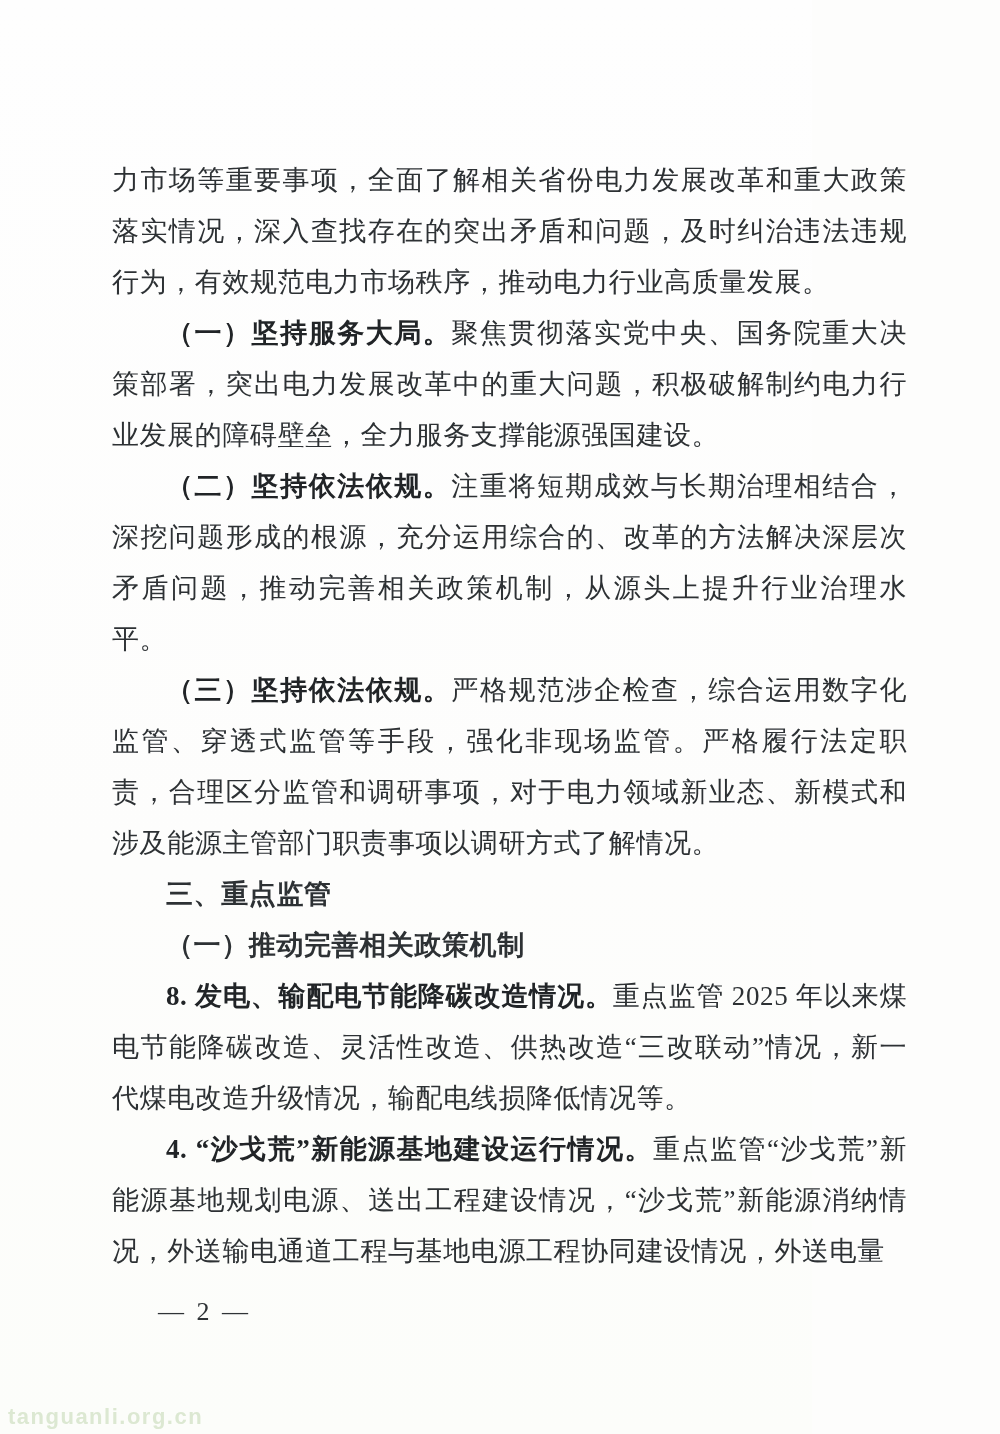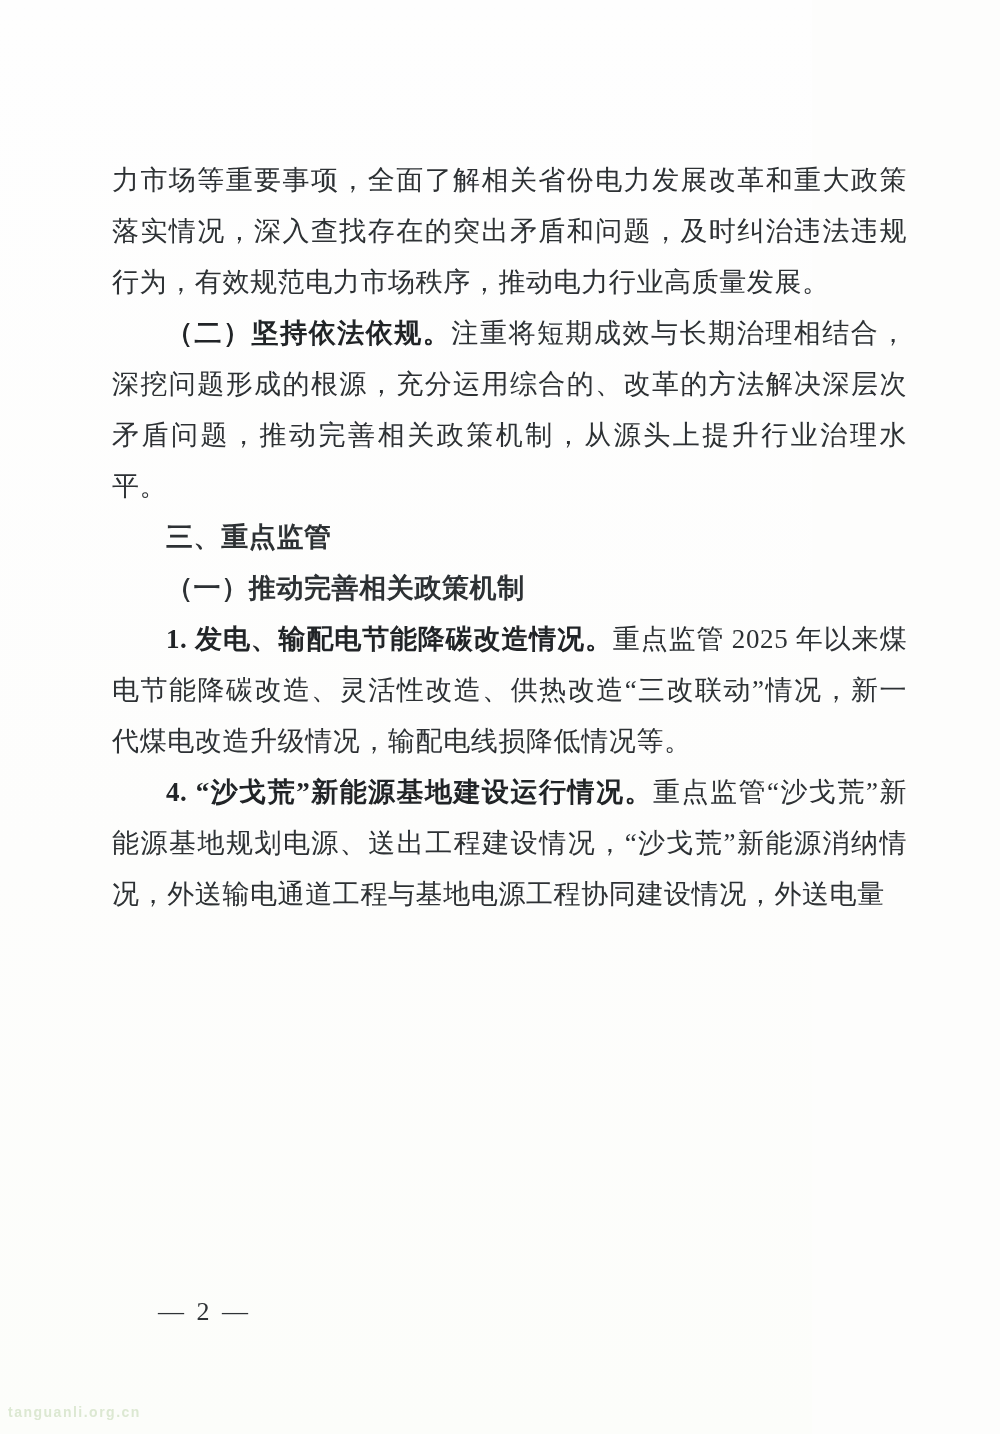"（一）坚持服务大局。聚焦贯彻落实党中央、国务院重大决策部署，突出电力发展改革中的" p.body-text { html: none -> <p> <span>（一）坚持服务大局。</span><span>聚焦贯彻落实党中央、国务院重大决策部署，突出电力发展改革中的重大问题，积极破解制约电力行业发展的障碍壁垒，全力服务支撑能源强国建设。</span> </p> }
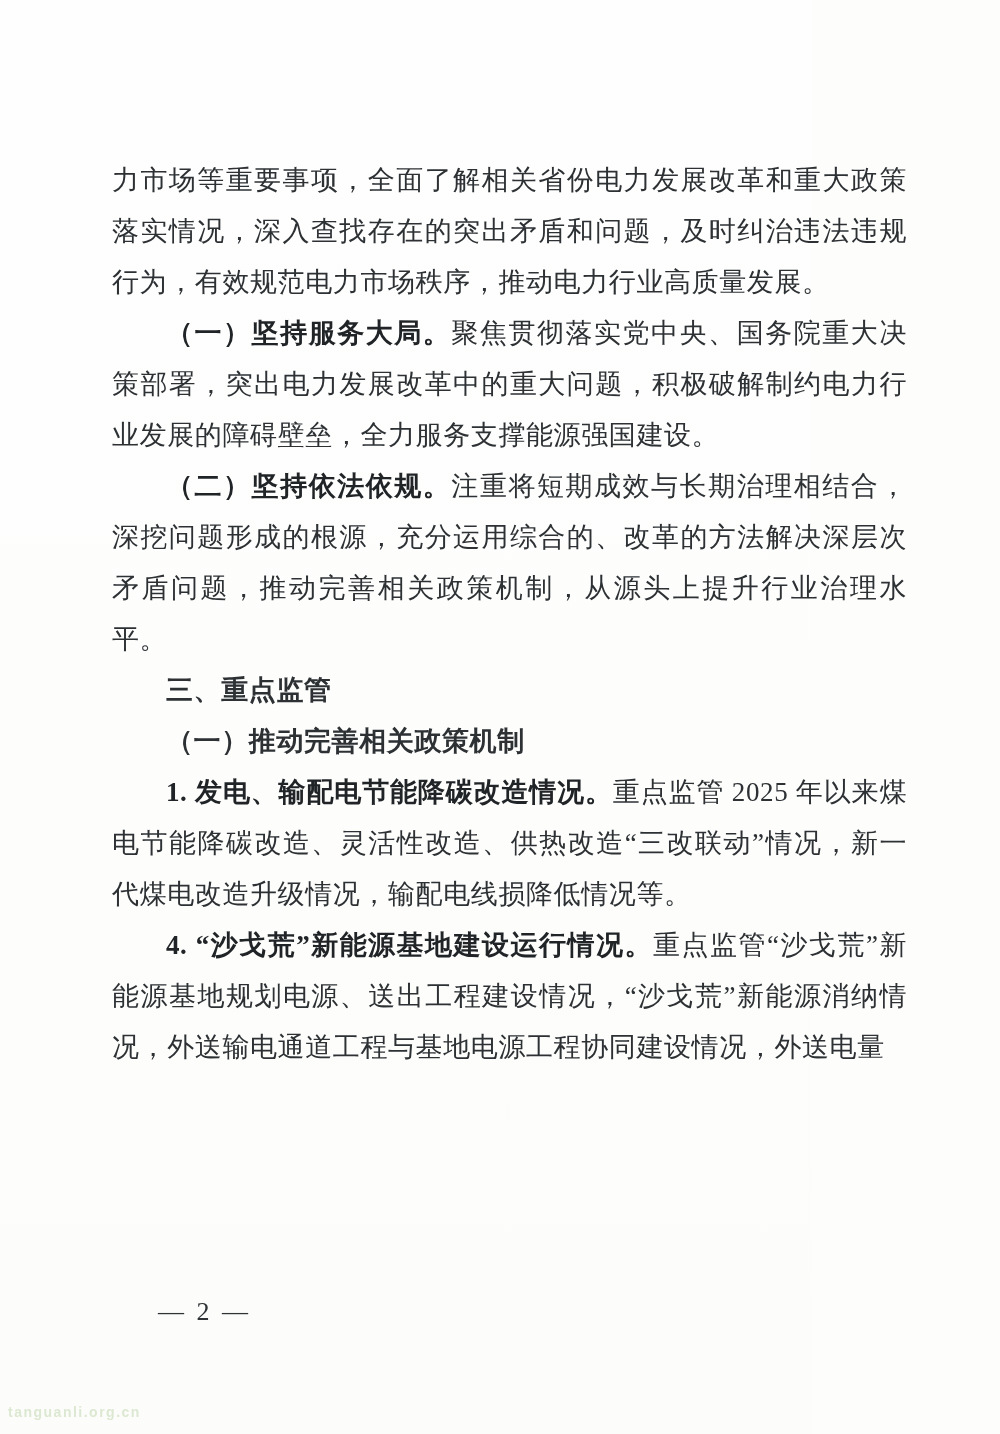"（三）坚持依法依规。严格规范涉企检查，综合运用数字化监管、穿透式监管等手段，强化" p.body-text { html: none -> <p> <span>（三）坚持依法依规。</span><span>严格规范涉企检查，综合运用数字化监管、穿透式监管等手段，强化非现场监管。严格履行法定职责，合理区分监管和调研事项，对于电力领域新业态、新模式和涉及能源主管部门职责事项以调研方式了解情况。</span> </p> }
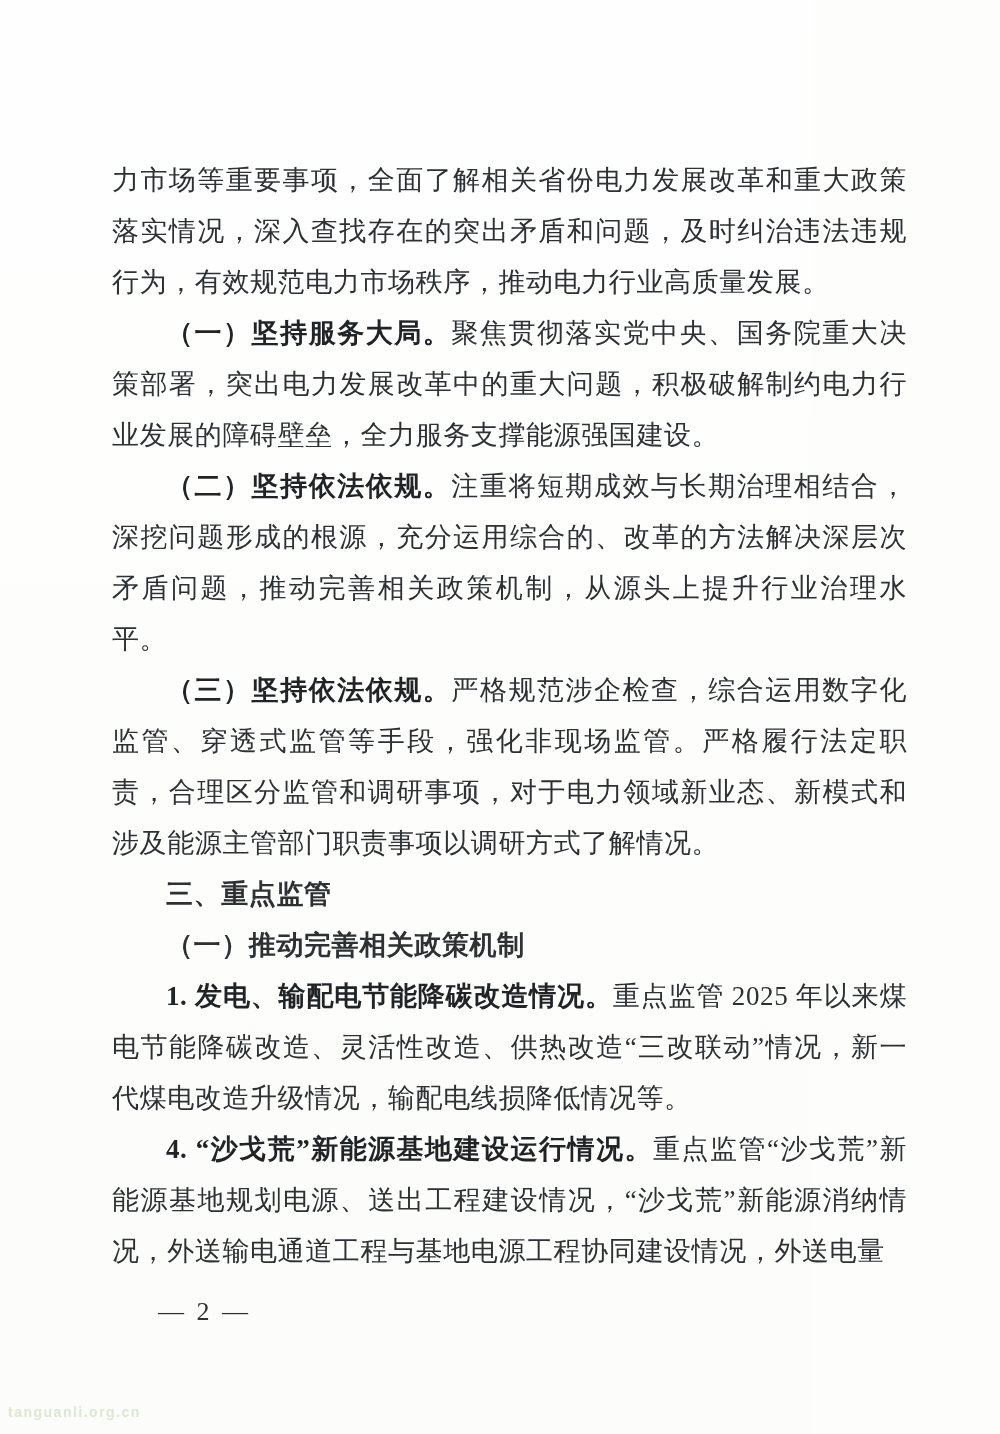"1. 发电、输配电节能降碳改造情况。" span.lead { text: 1 -> 8 }
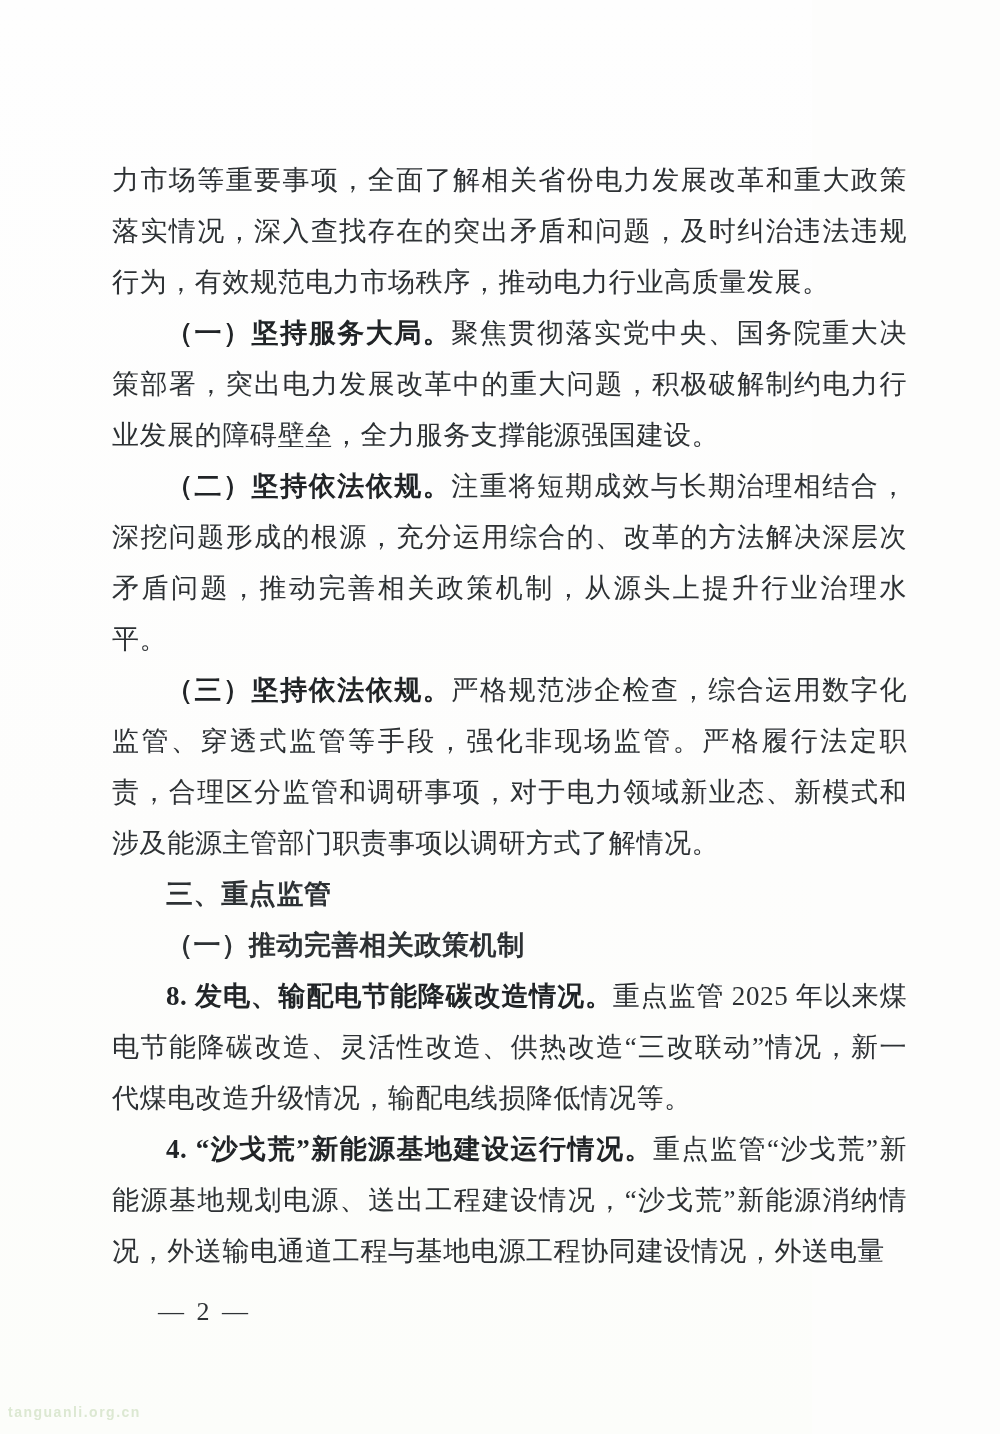"tanguanli.org.cn" .watermark { font-size: 14px -> 22px }
